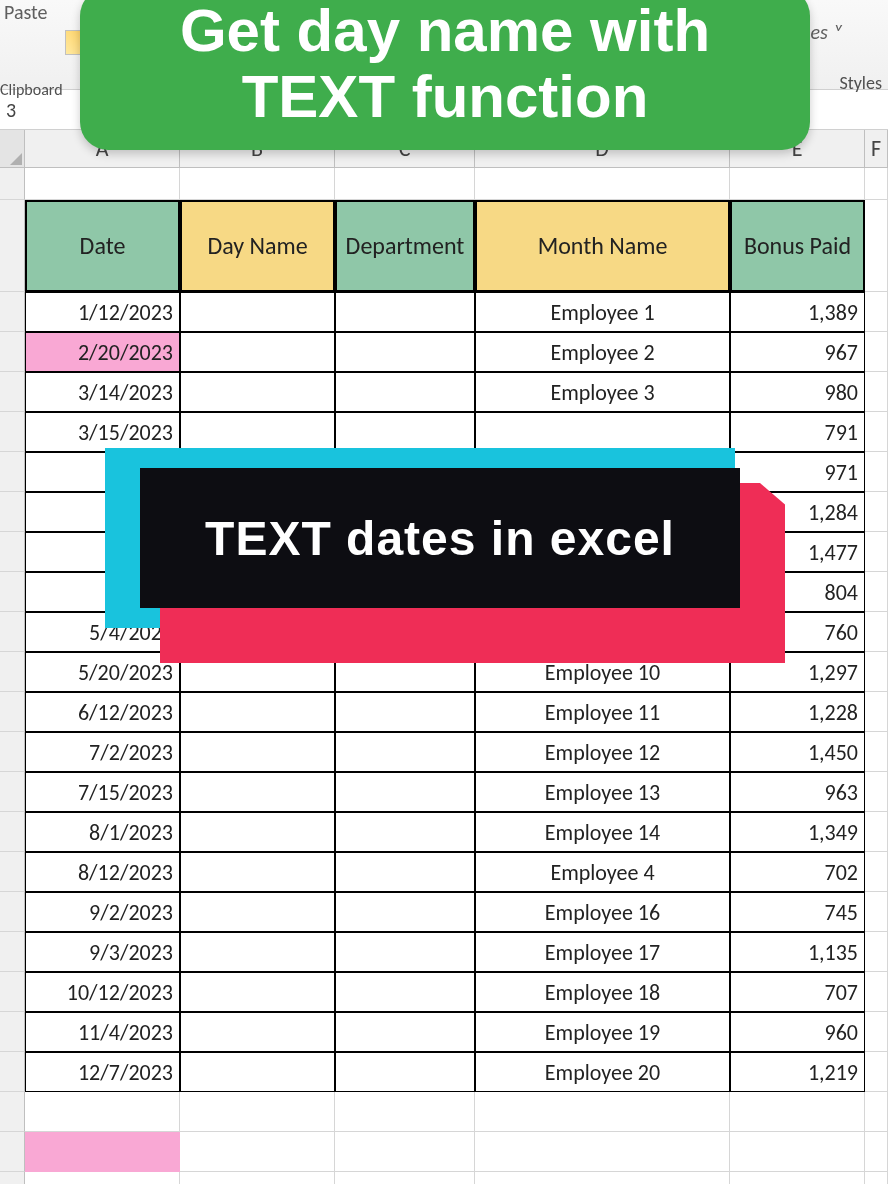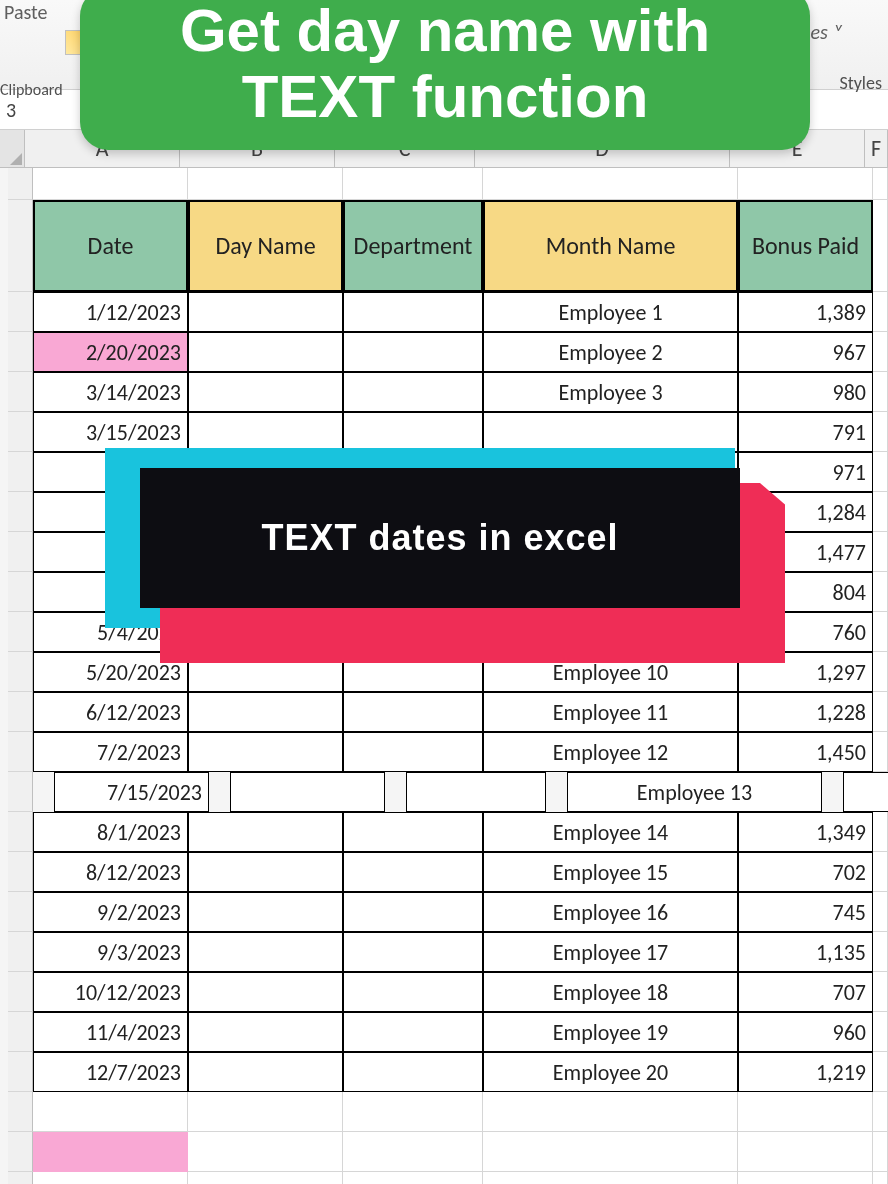"Date" .grid-rows { padding-left: 8px -> none }
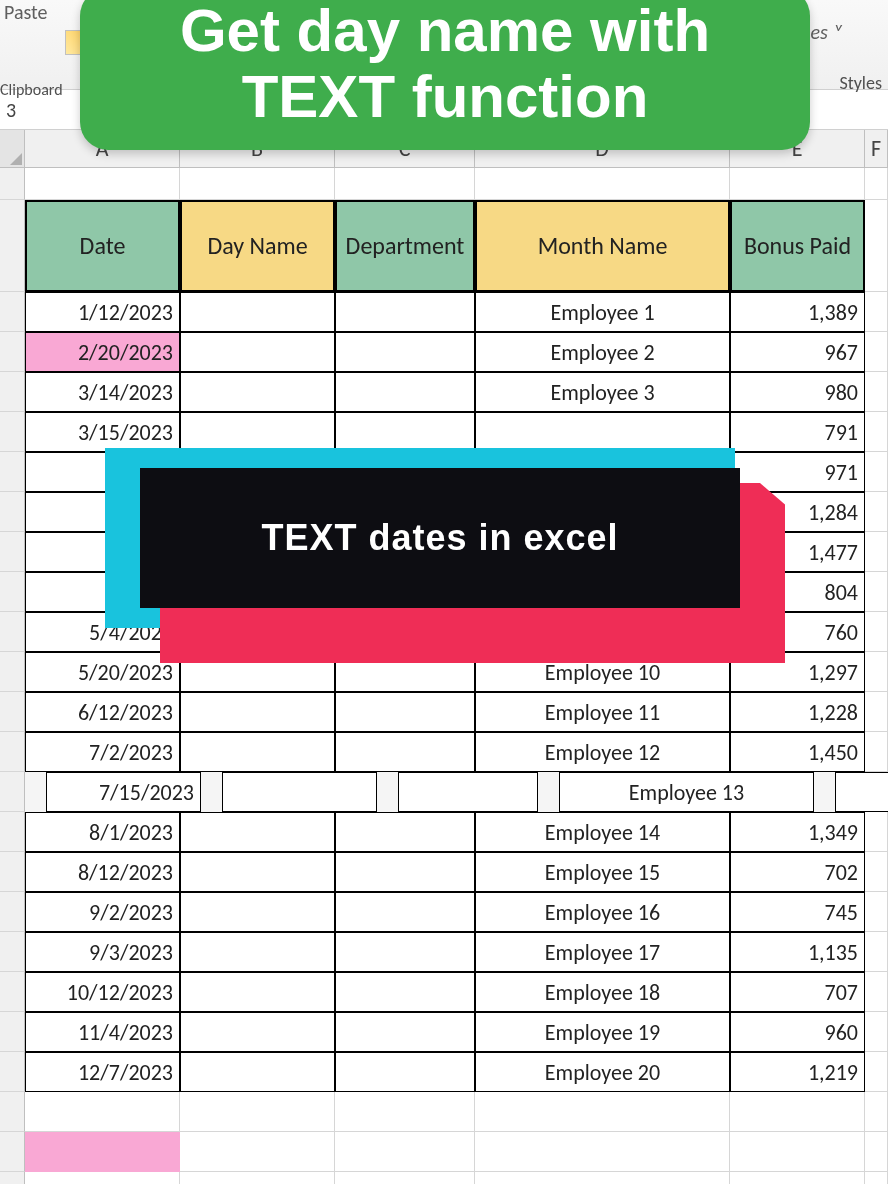"TEXT dates in excel" .caption-black { font-size: 36px -> 48px }
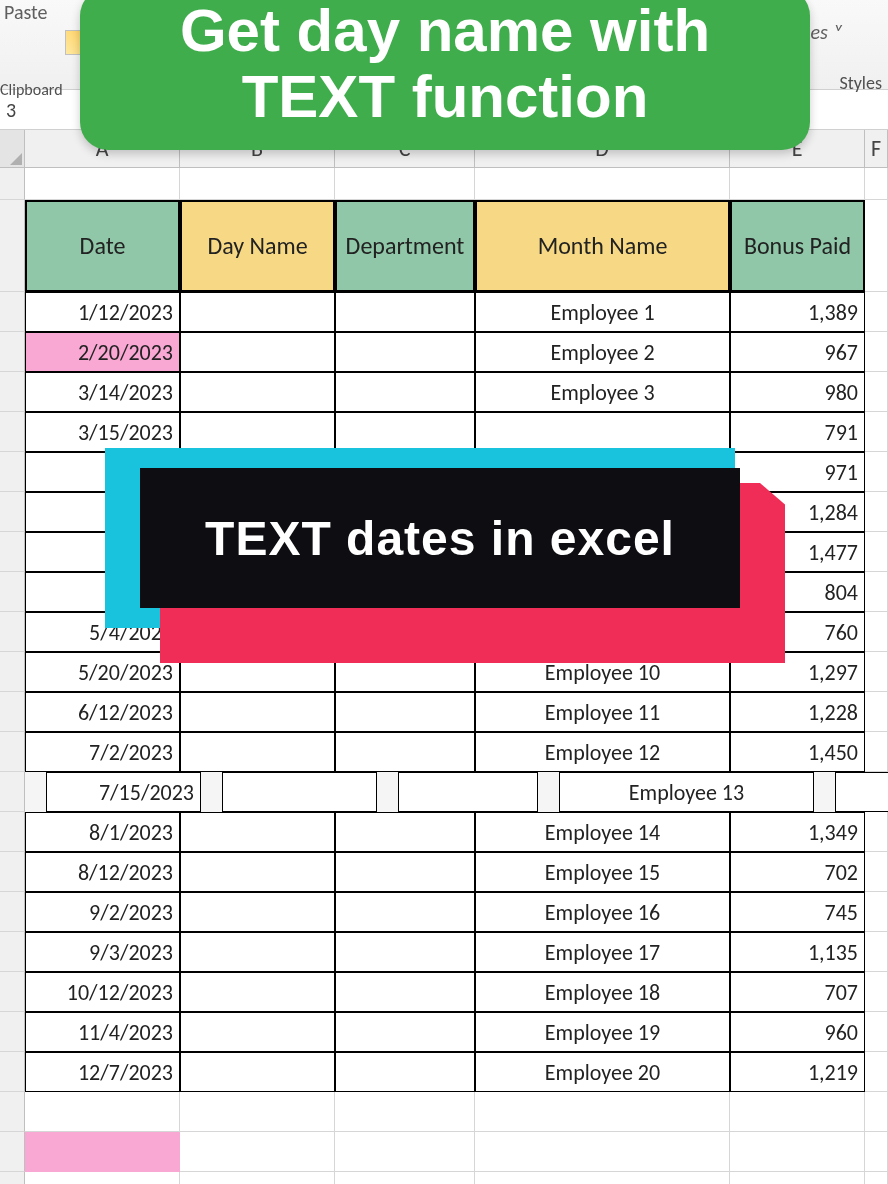"7/15/2023" div.grid-rows { gap: 21px -> none }
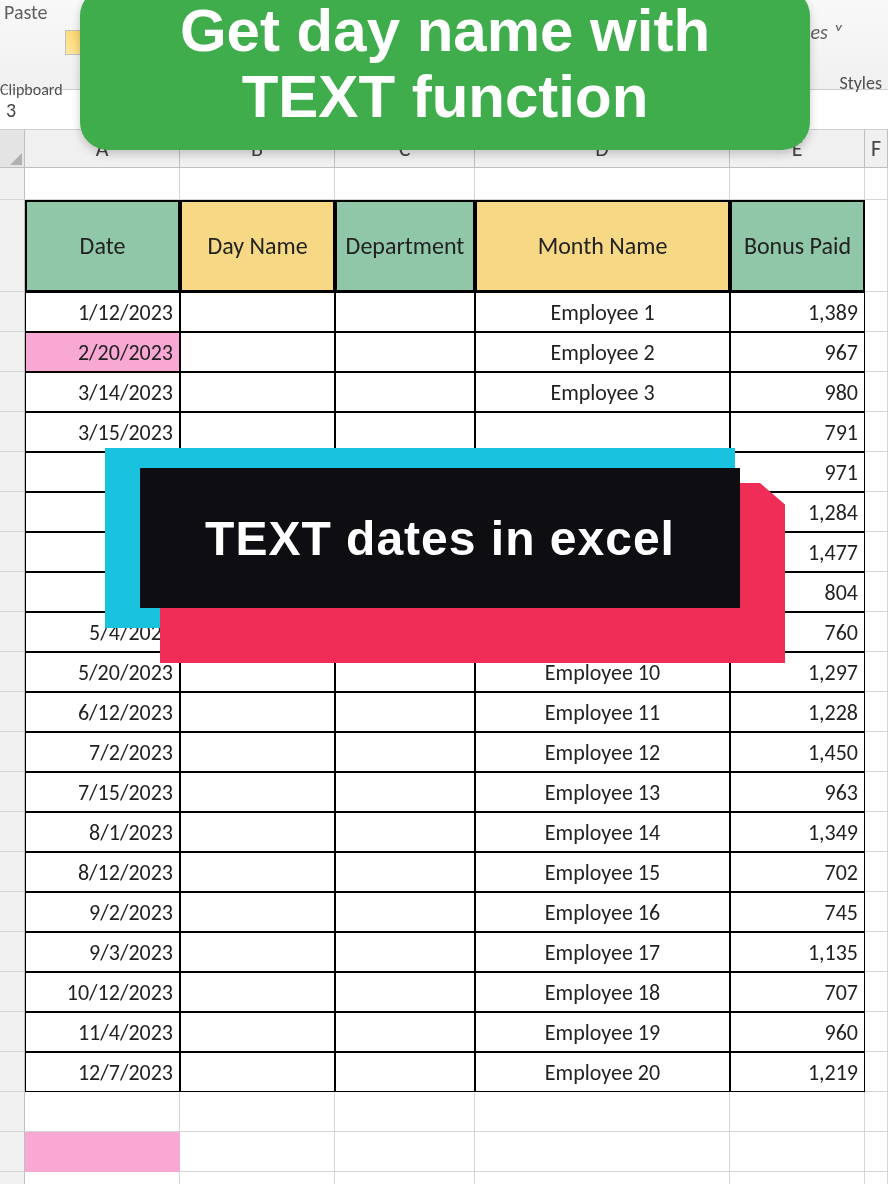"Employee 15" div.cell { text: 15 -> 4 }
